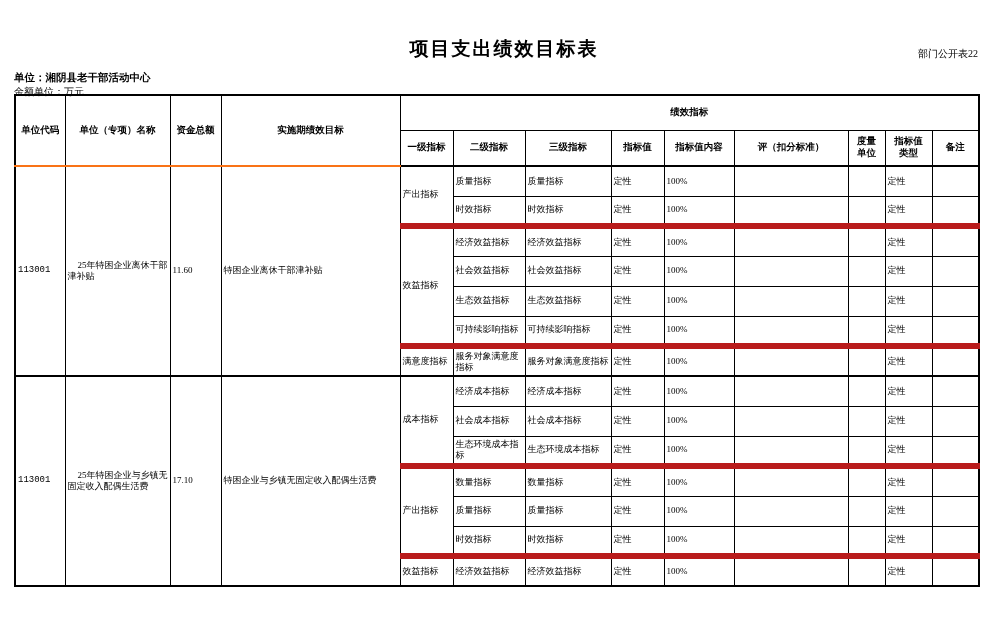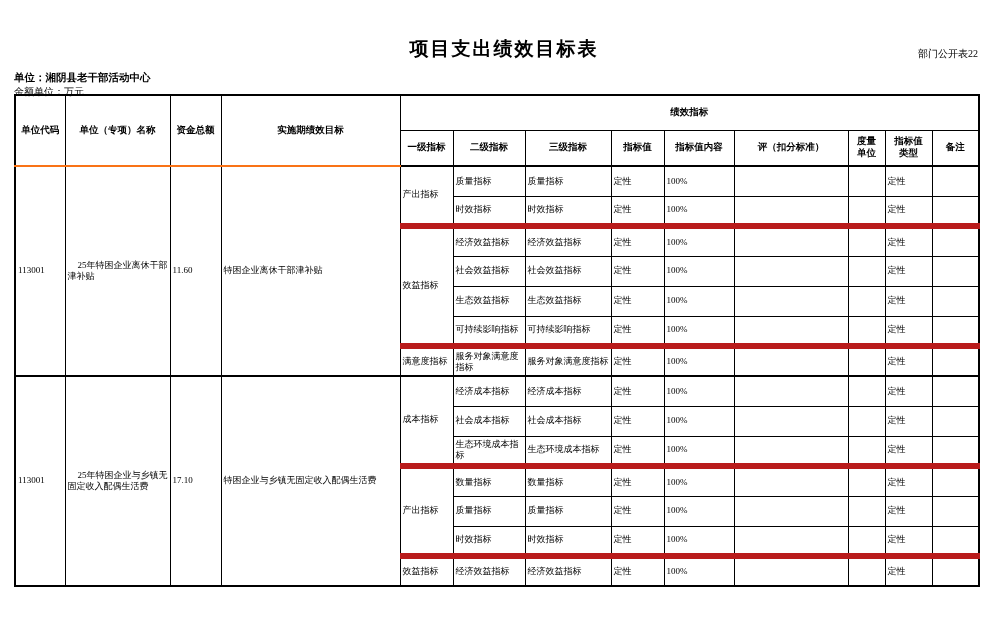"113001" .c { font-family: none -> Liberation Mono, monospace }
